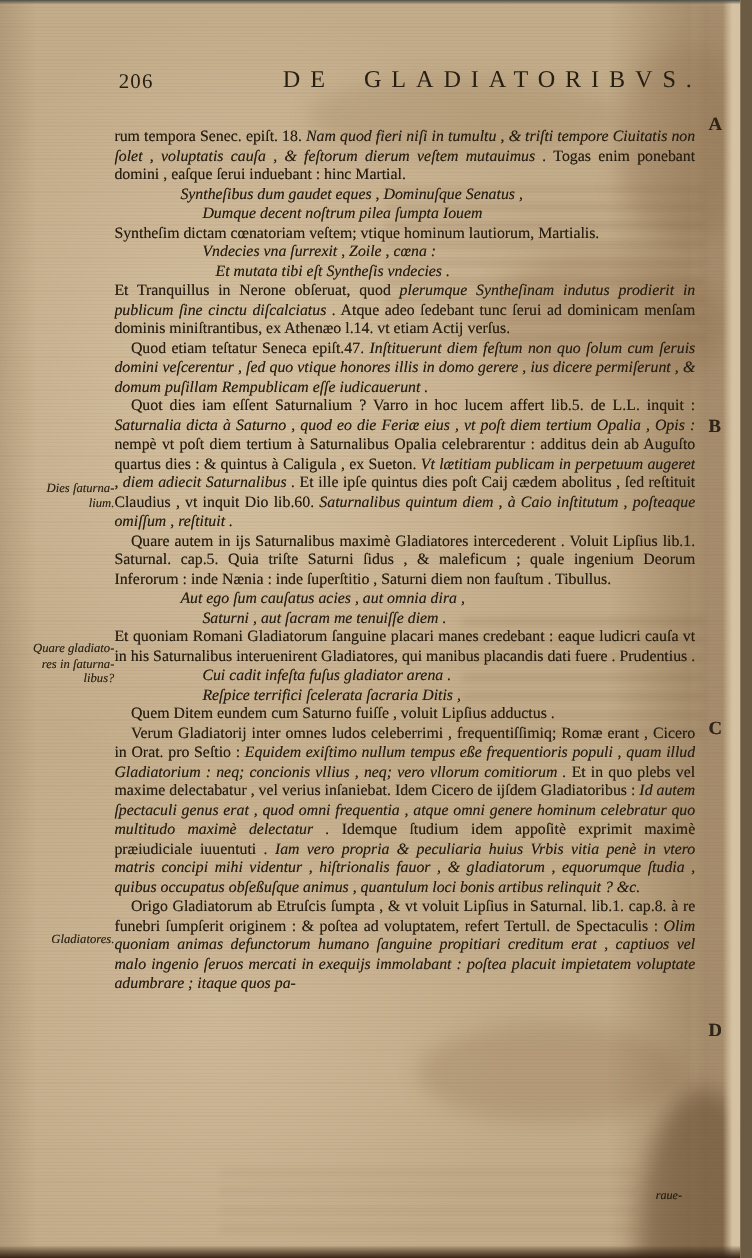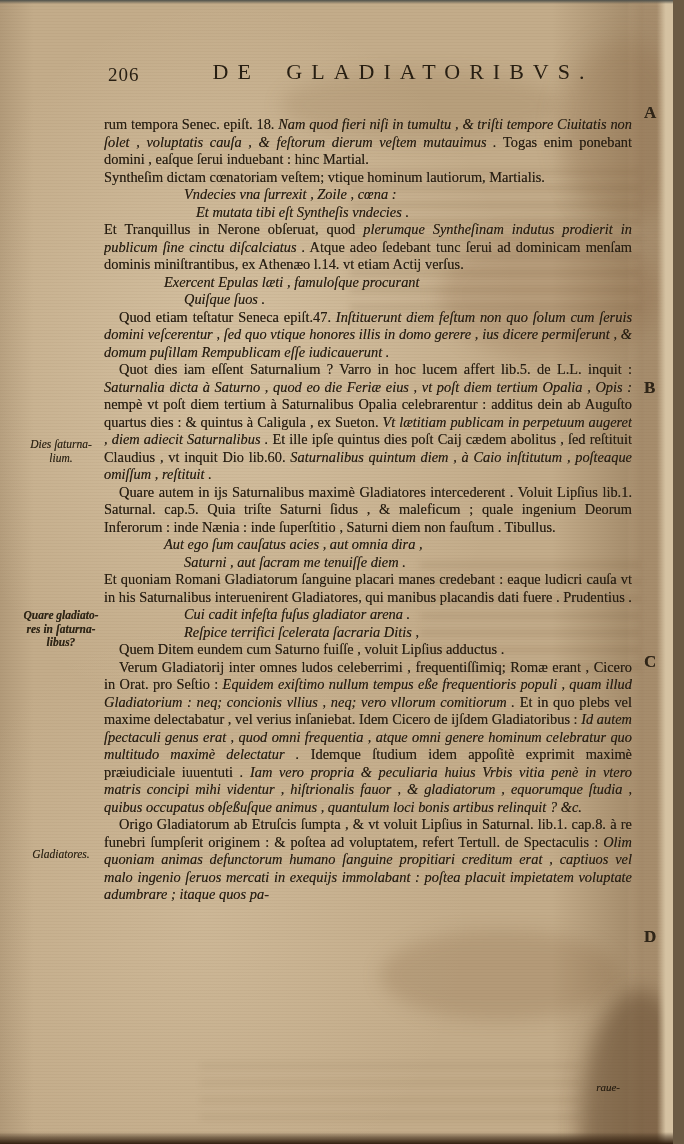"DE GLADIATORIBVS." .title { text-align: center -> right }
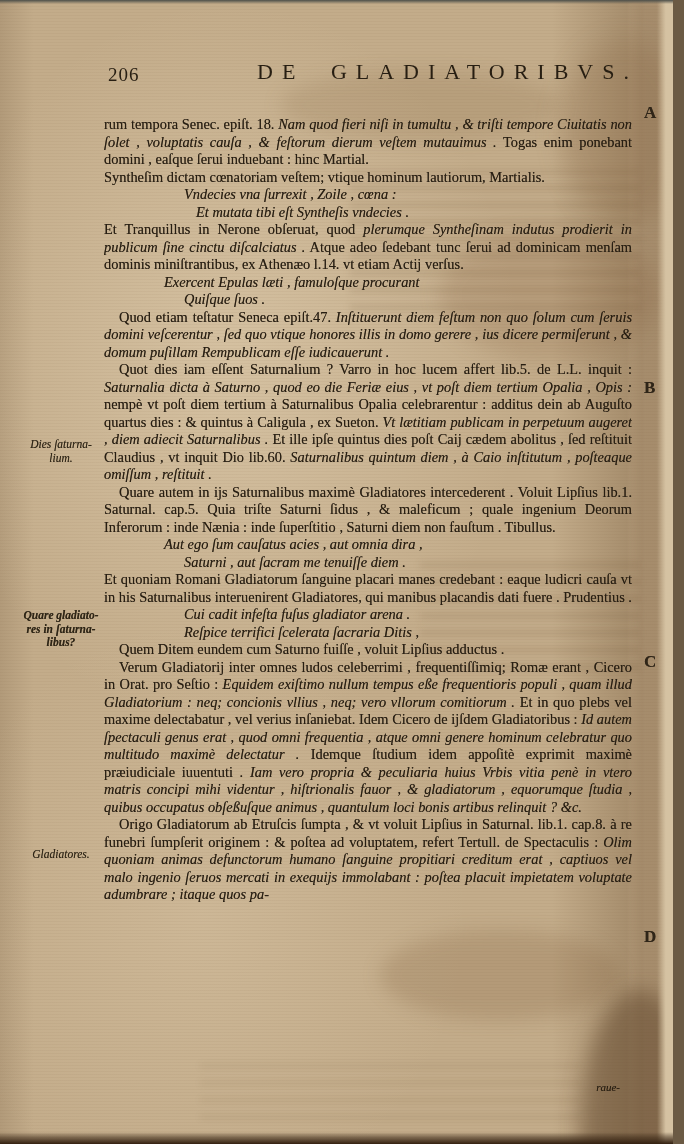"Syntheſibus dum gaudet eques ," div.verse { html: none -> <div> <div>Syntheſibus dum gaudet eques , Dominuſque Senatus ,</div> <div>Dumque decent noſtrum pilea ſumpta Iouem</div> </div> }
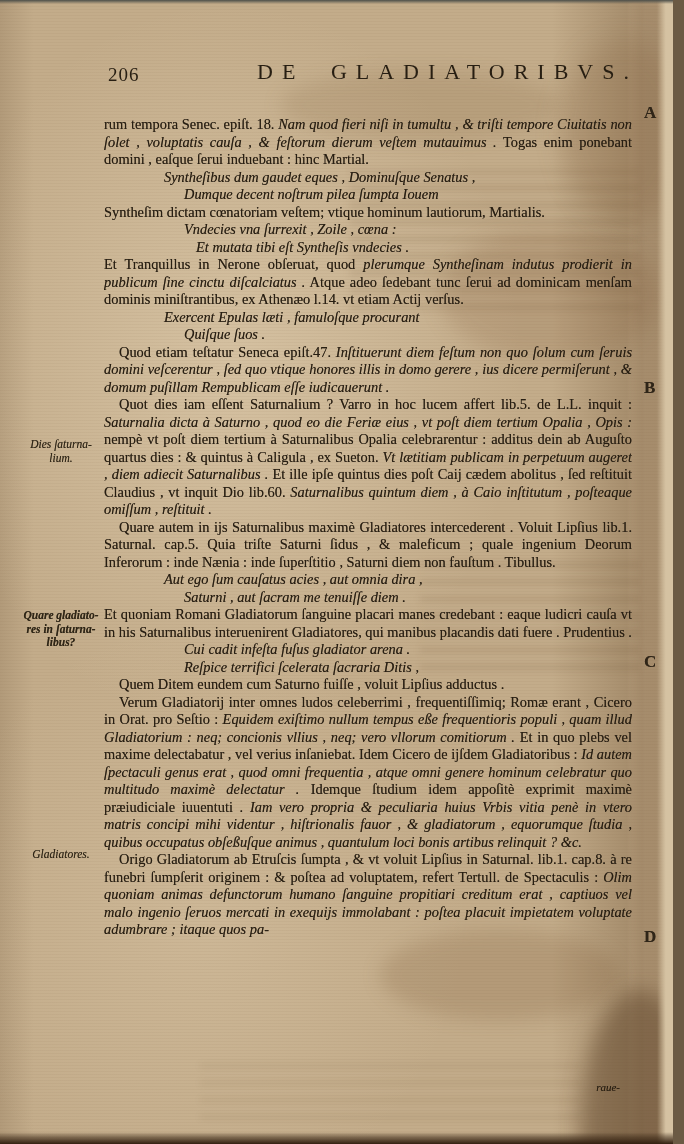"Exercent Epulas læti , famuloſque" div.verse { html: <div> <div>Exercent Epulas læti , famuloſque procurant</div> <div>Quiſque ſuos .</div> </div> -> none }
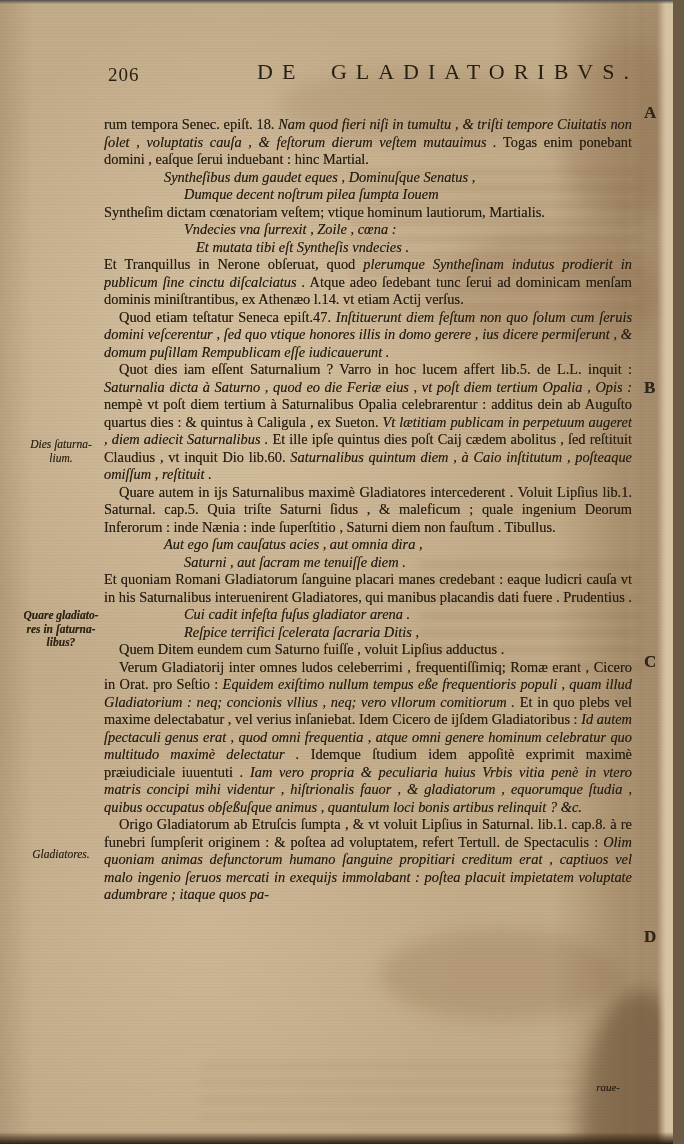"Dies ſaturna-" .mnote { text-align: center -> right }
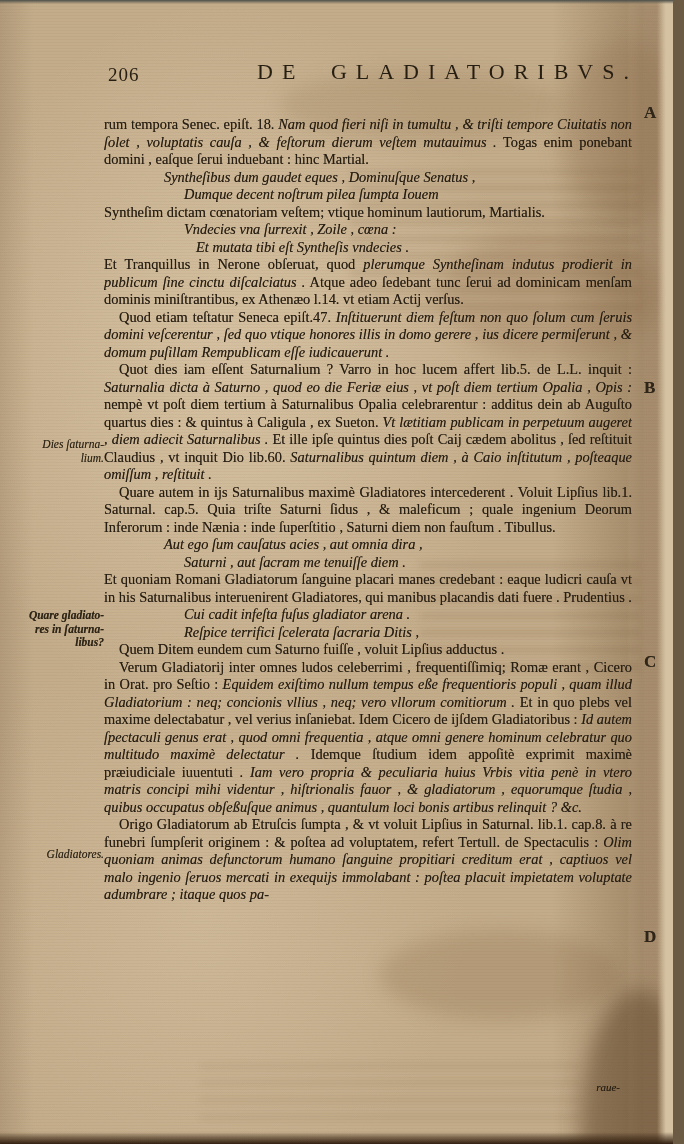"Quare gladiato-" .n2 { font-weight: bold -> none; top: 609px -> 584px }
